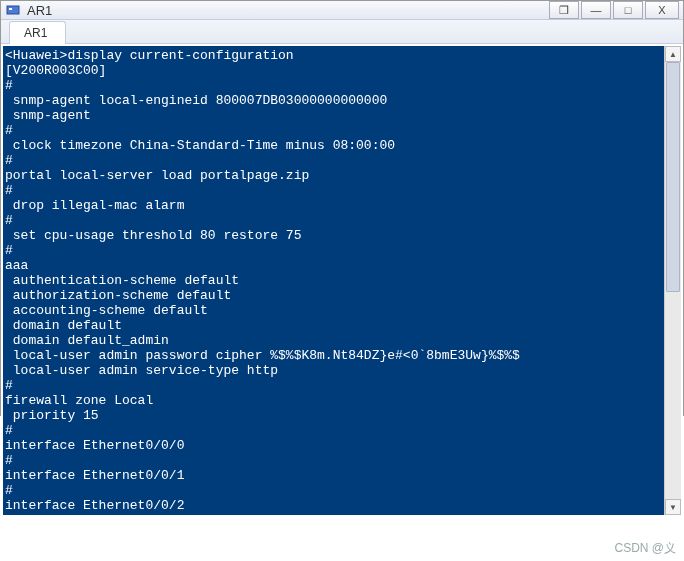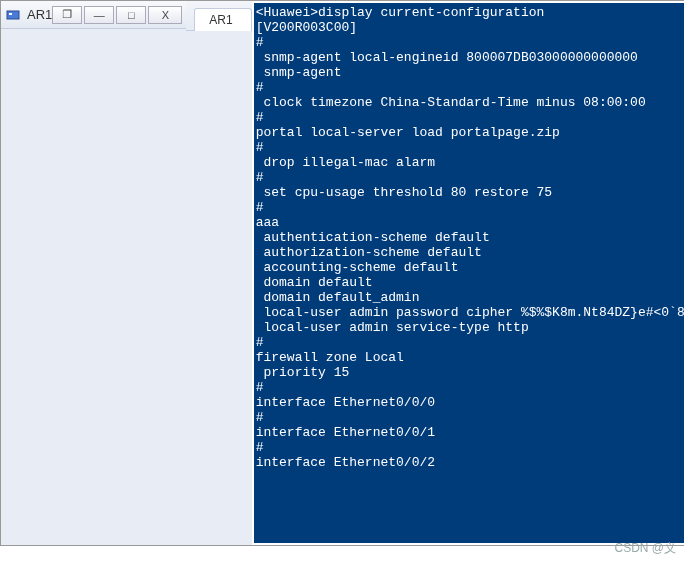"AR1" .window { flex-direction: row -> column; height: 546px -> 416px }
